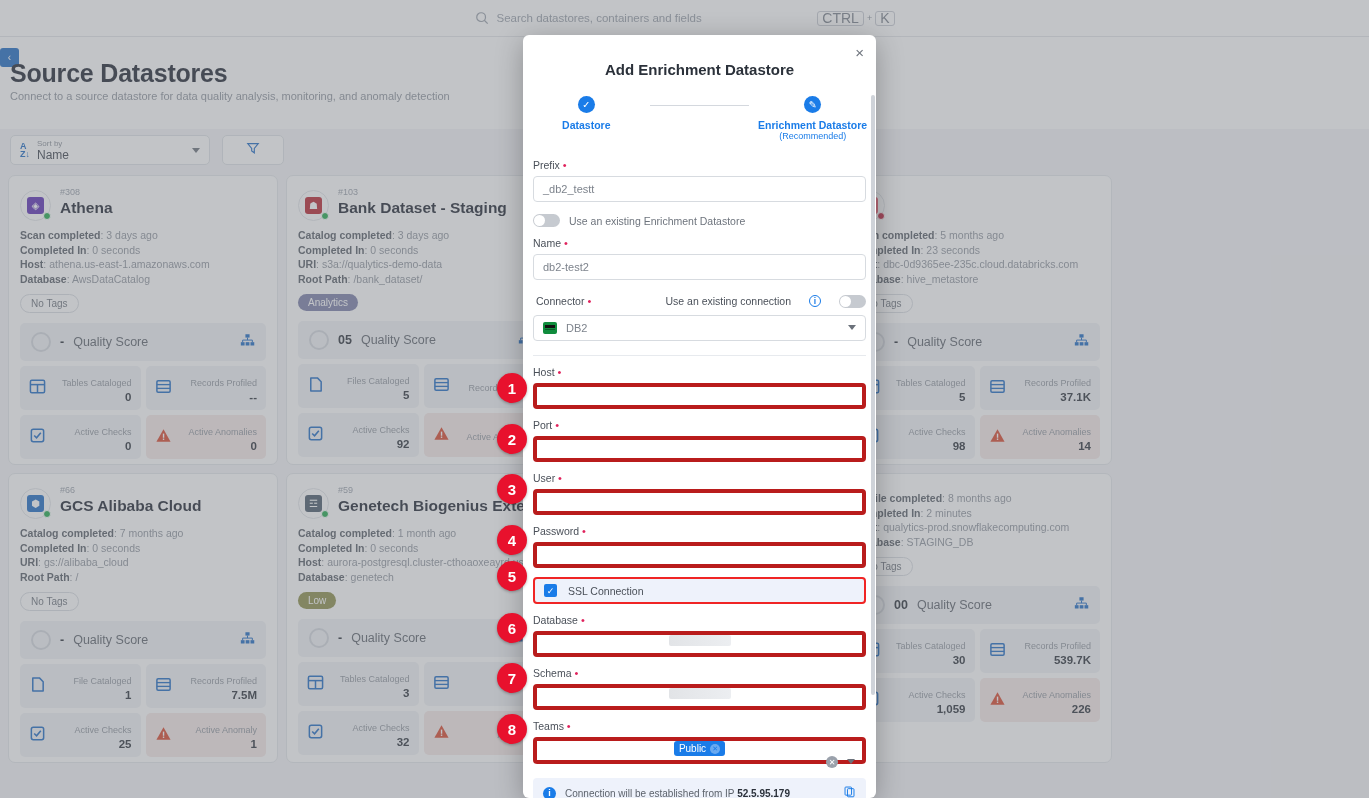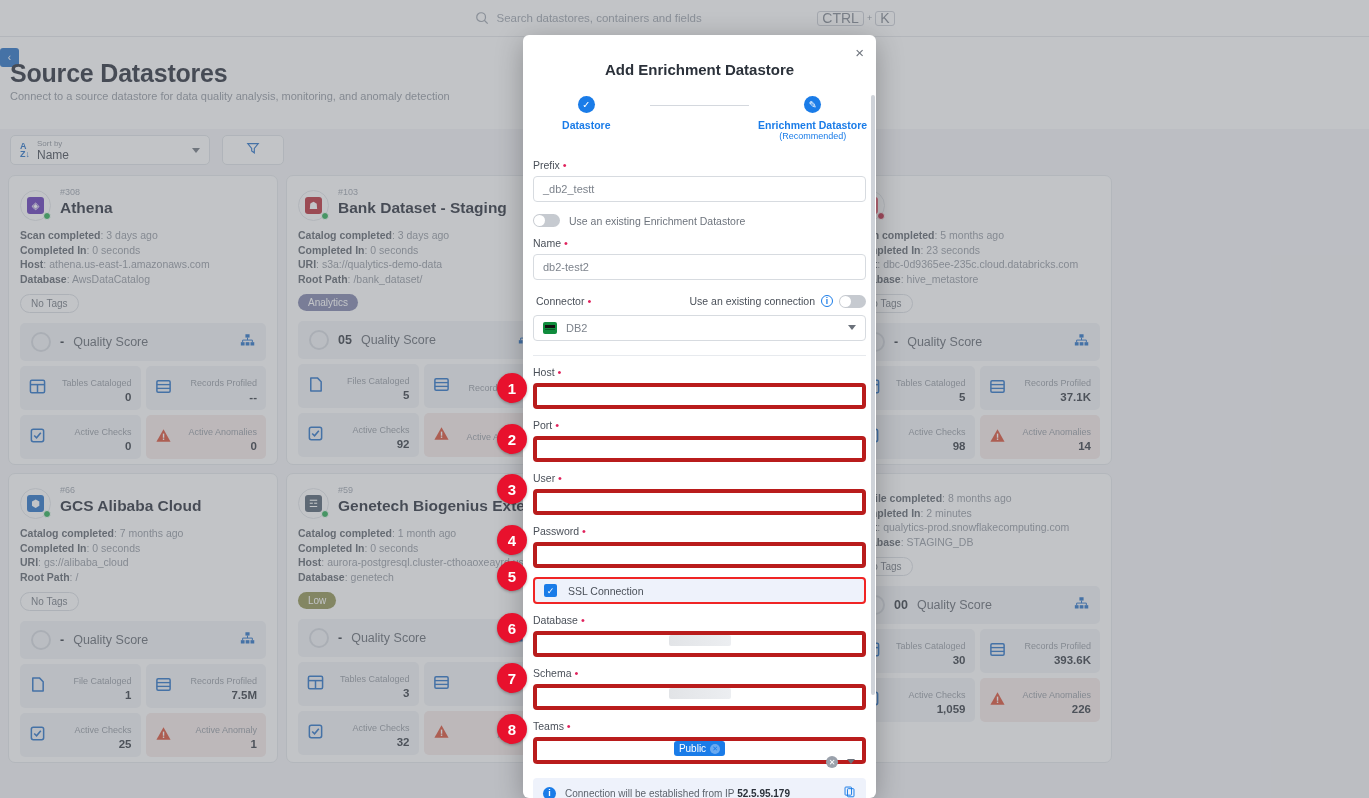"Use an existing connection" .conn-right { gap: 6px -> 18px }
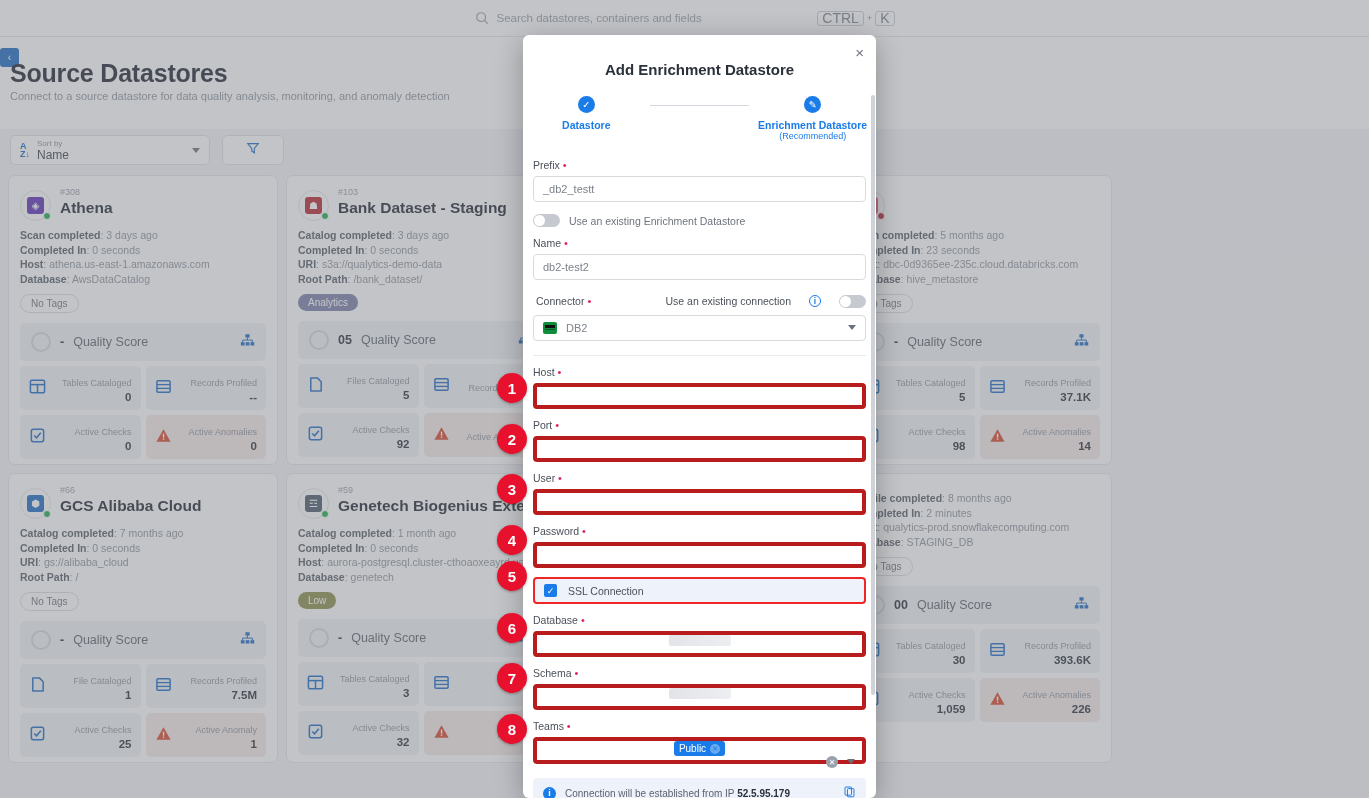"393.6K" div.sval { text: 393.6K -> 539.7K }
